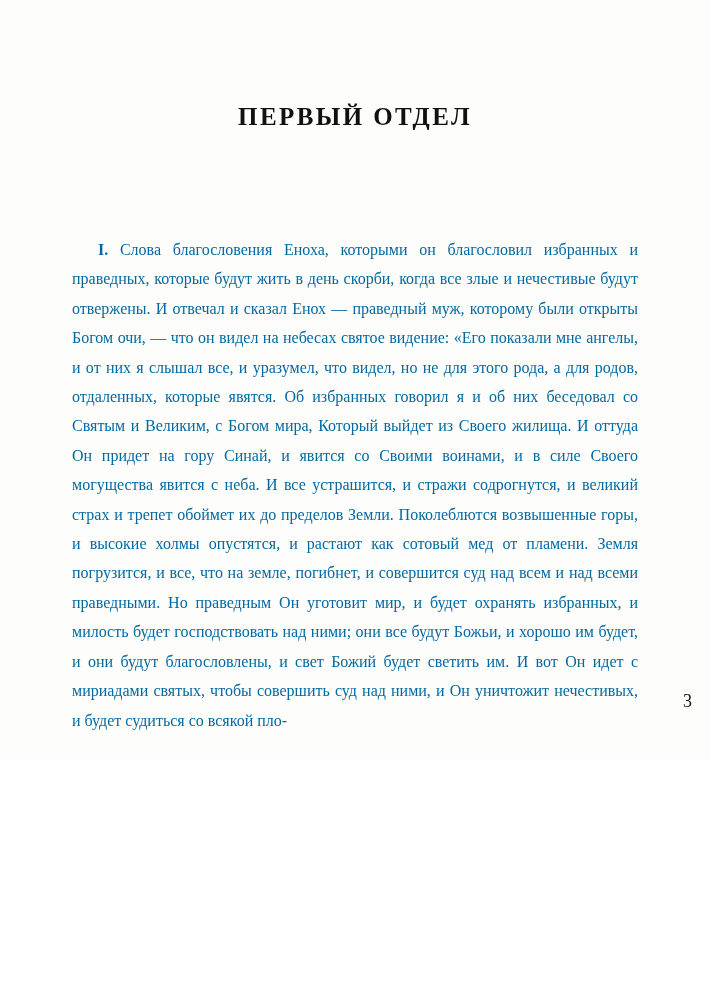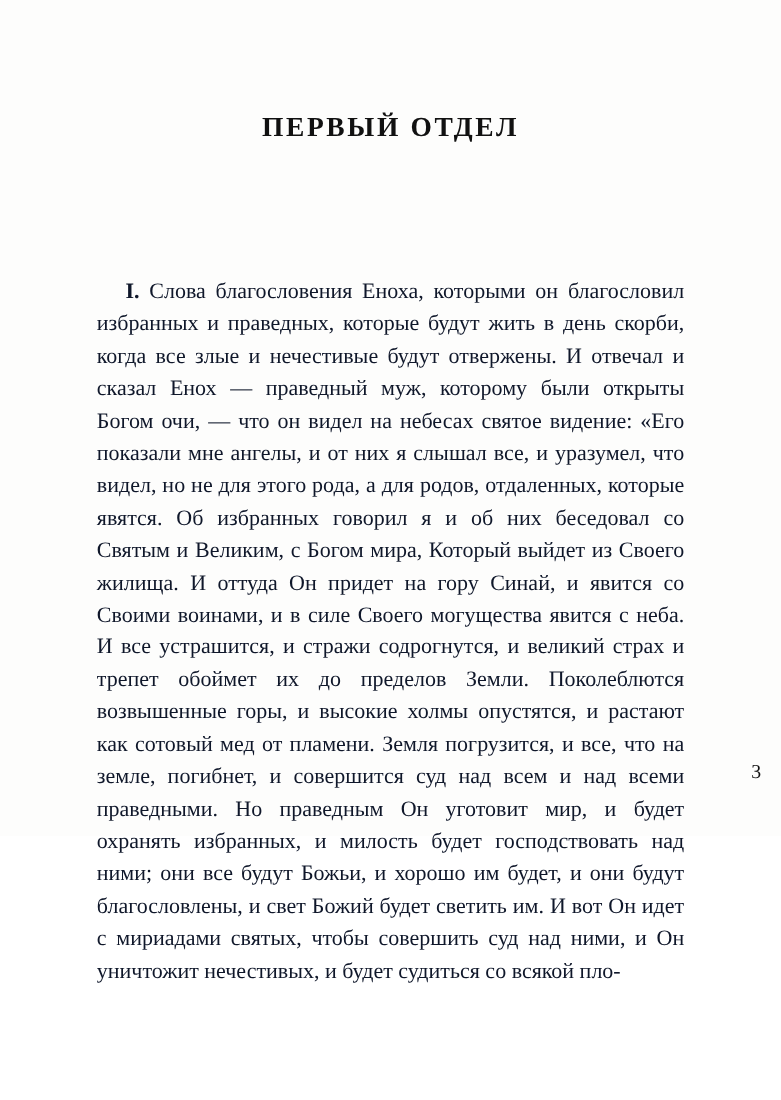"I. Слова благословения Еноха, которыми" .body-text { color: #0f172a -> #0369a1; font-size: 20px -> 16px; margin: 16px -> 0 }
